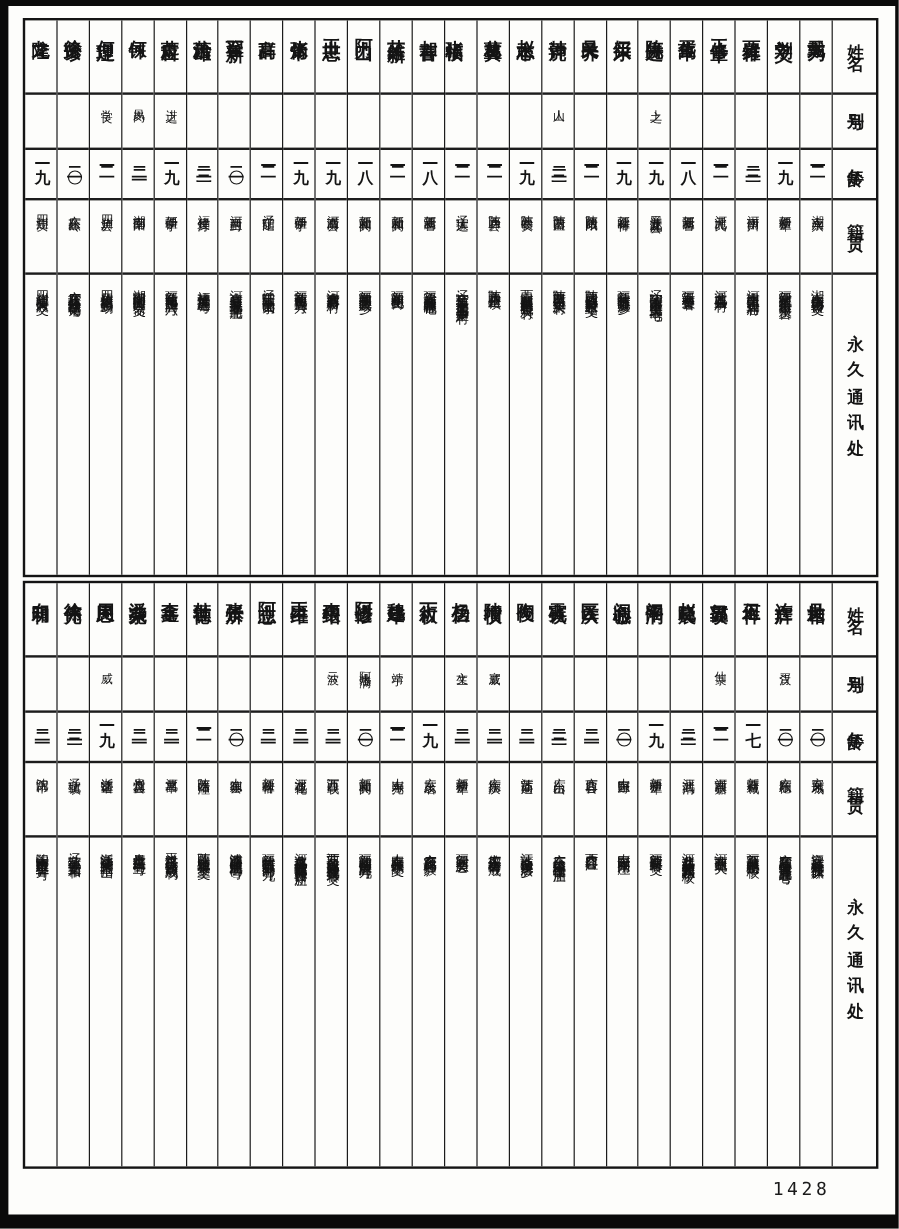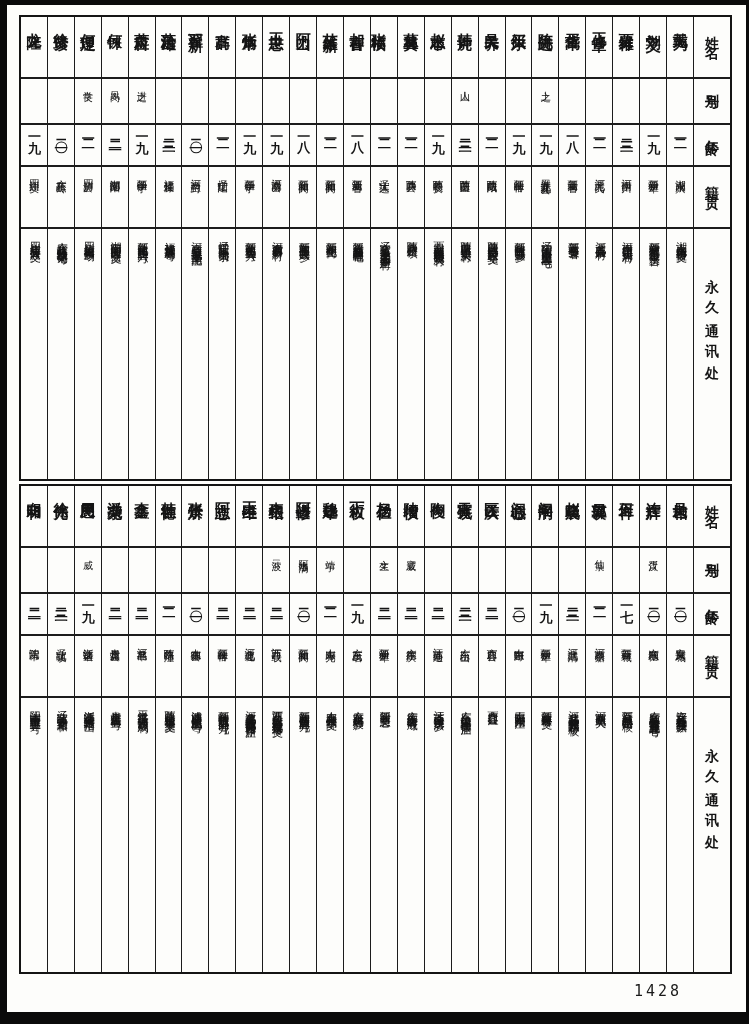"1428" .page-number { right: 64px -> 54px }
